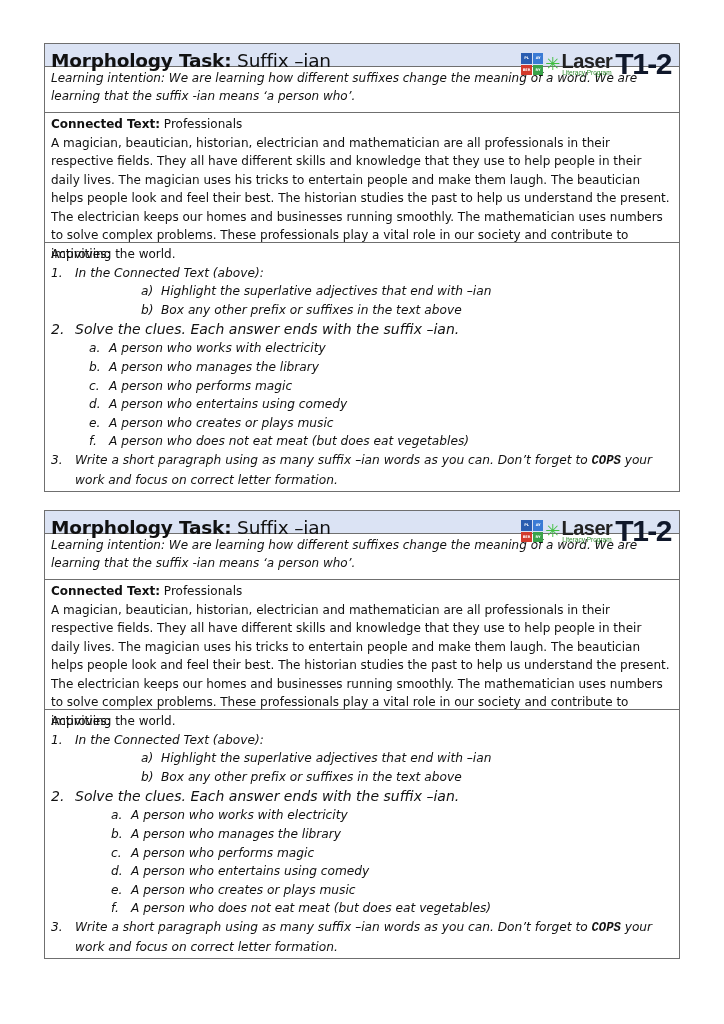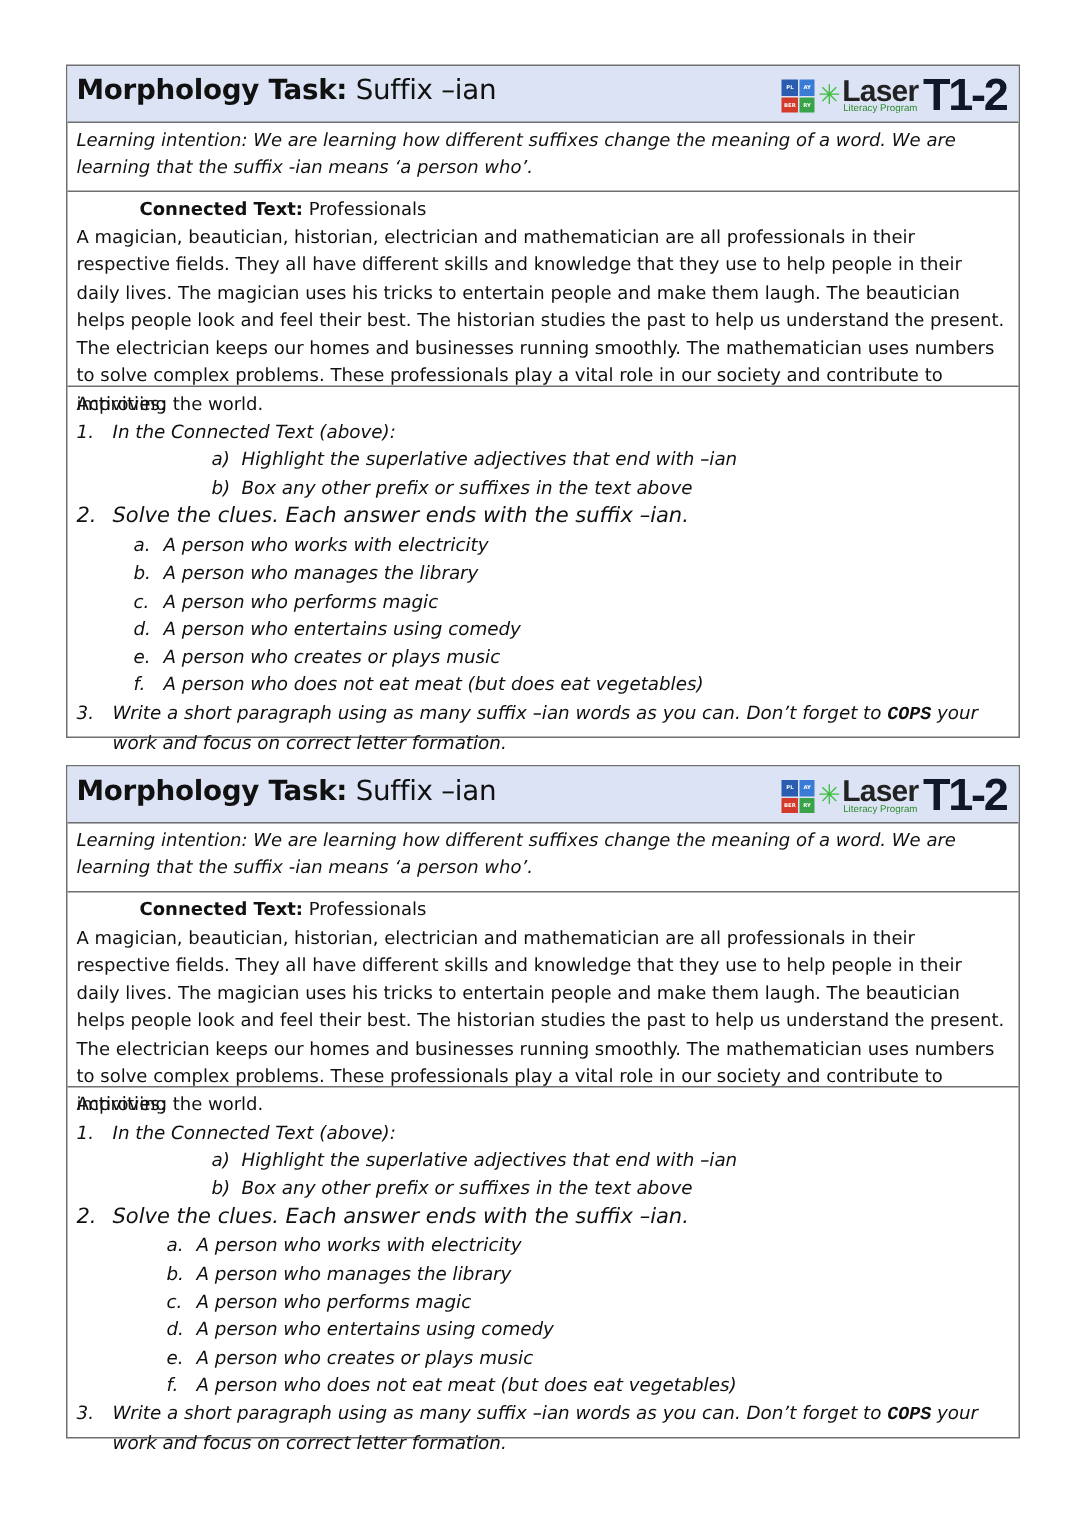"Morphology Task: Suffix –ian" .hdr { height: 38px -> 23px }
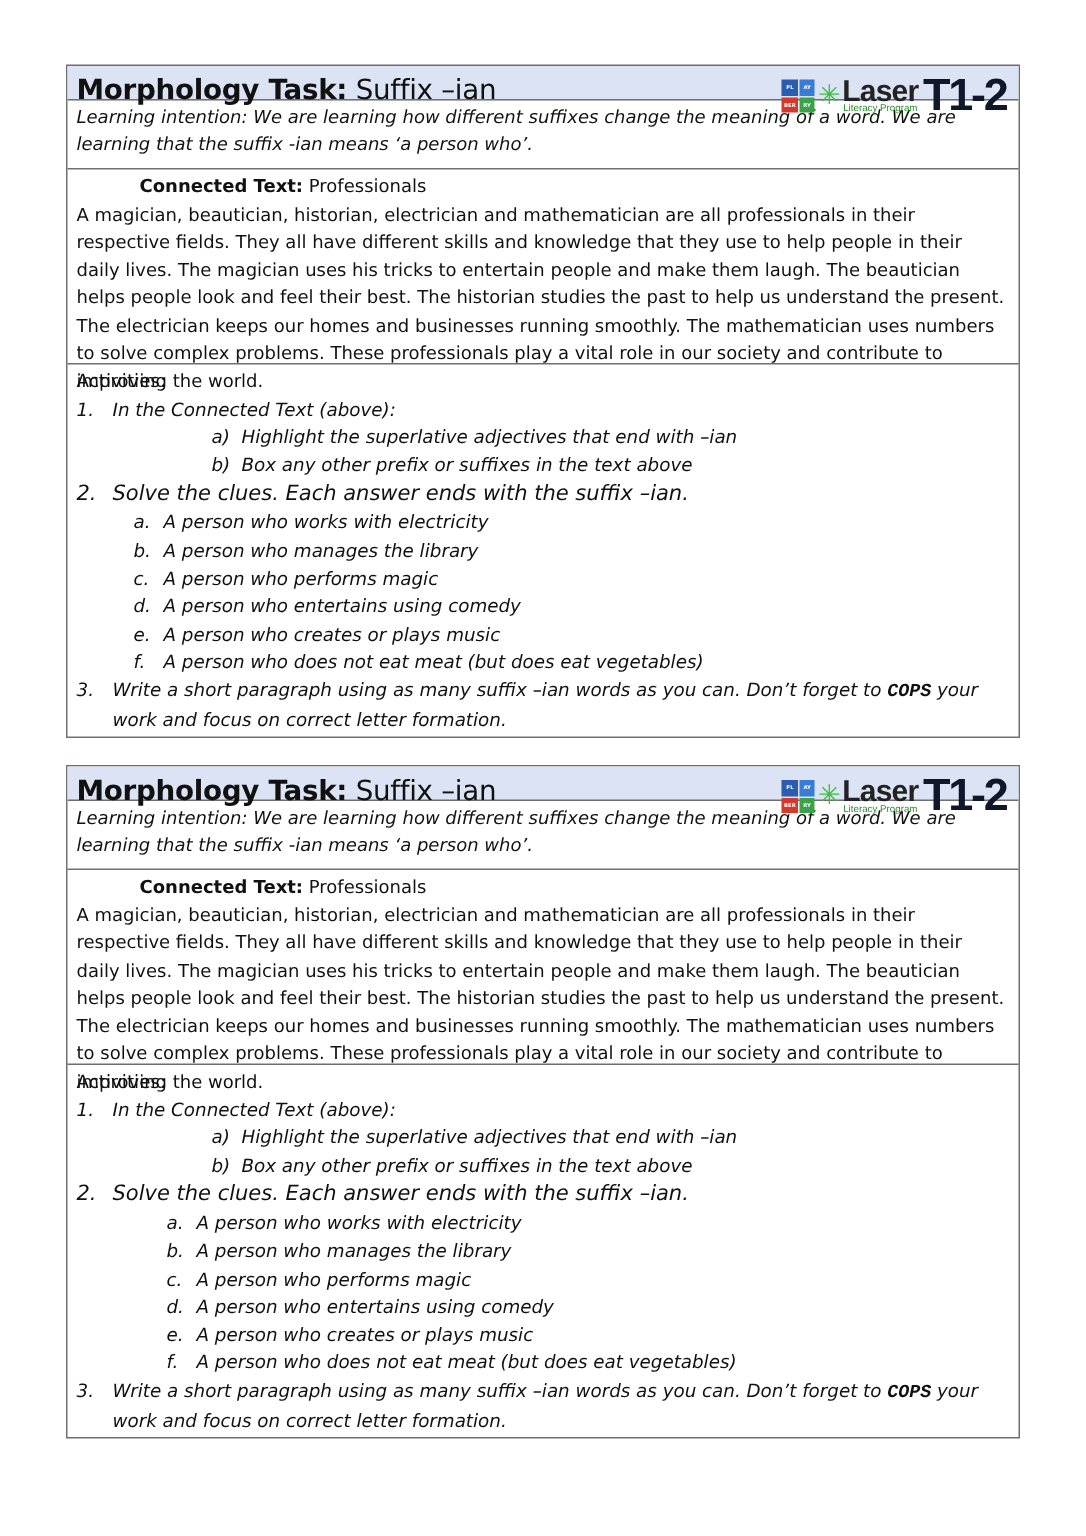"Connected Text:" .ct .lbl { margin-left: 42px -> none }
